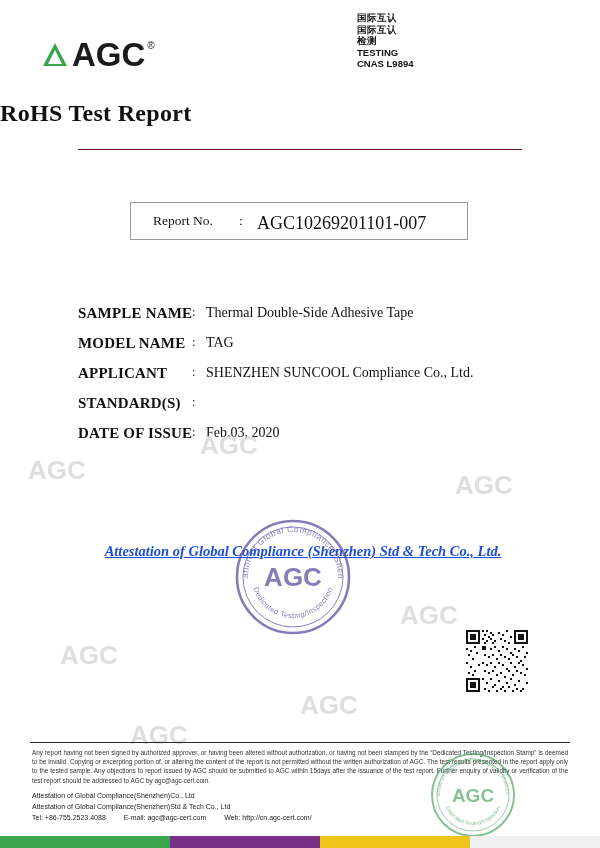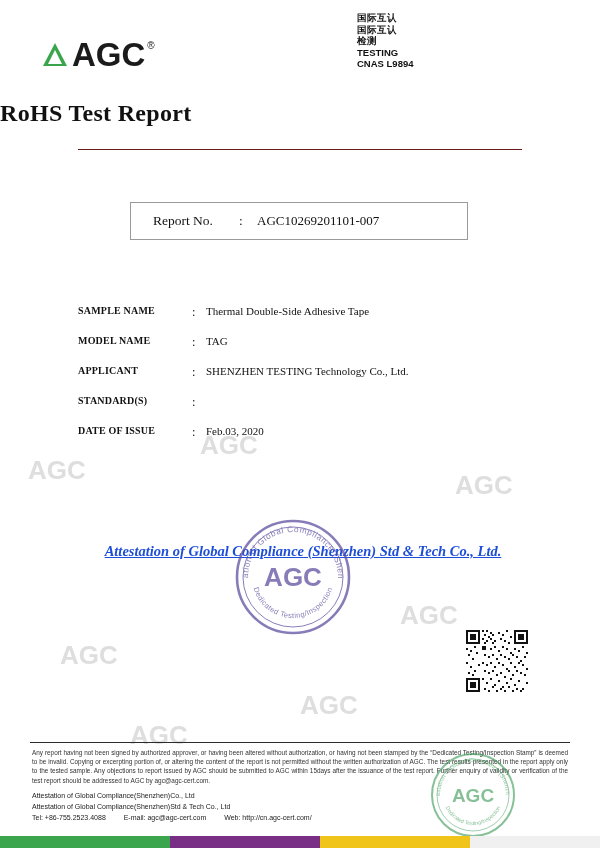"AGC10269201101-007" .report-box .val { font-size: 13px -> 18px }
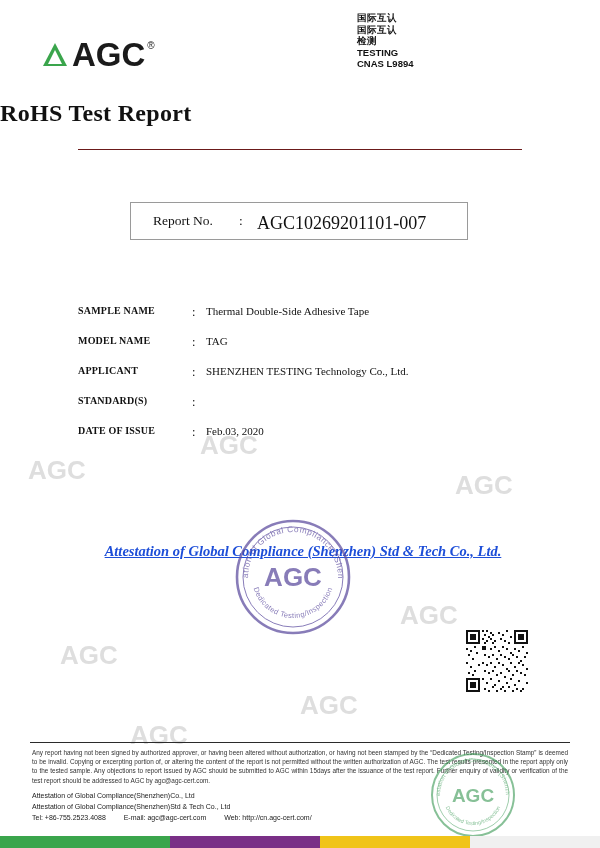"SAMPLE NAME" .field-label { font-size: 10px -> 15px }
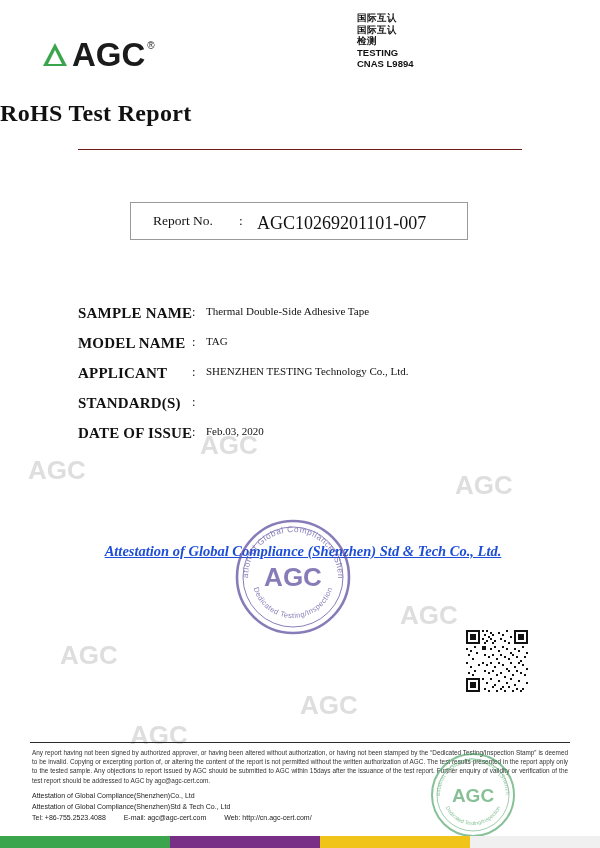"Thermal Double-Side Adhesive Tape" .field-value { font-size: 11px -> 14px }
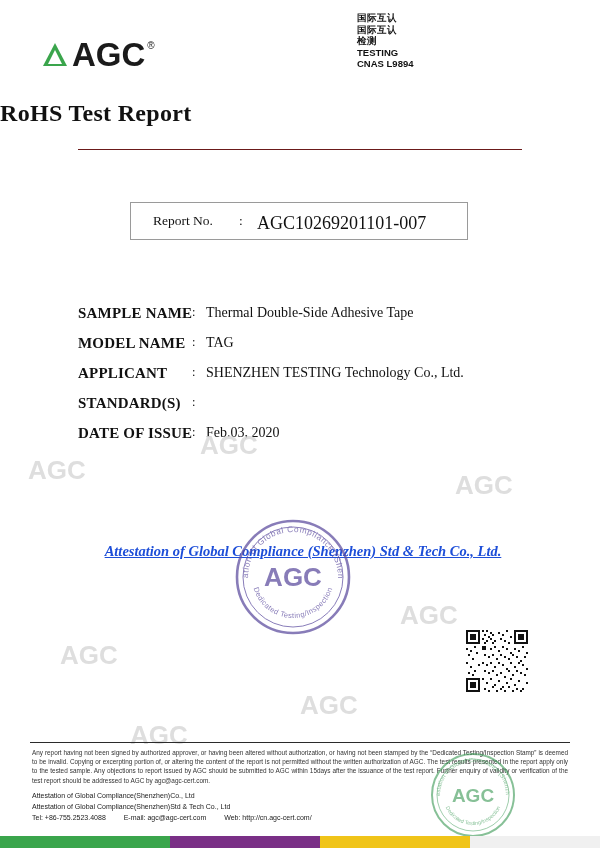"SHENZHEN TESTING Technology Co., Ltd." span.field-value { text: TESTING  Technology -> SUNCOOL  Compliance }
